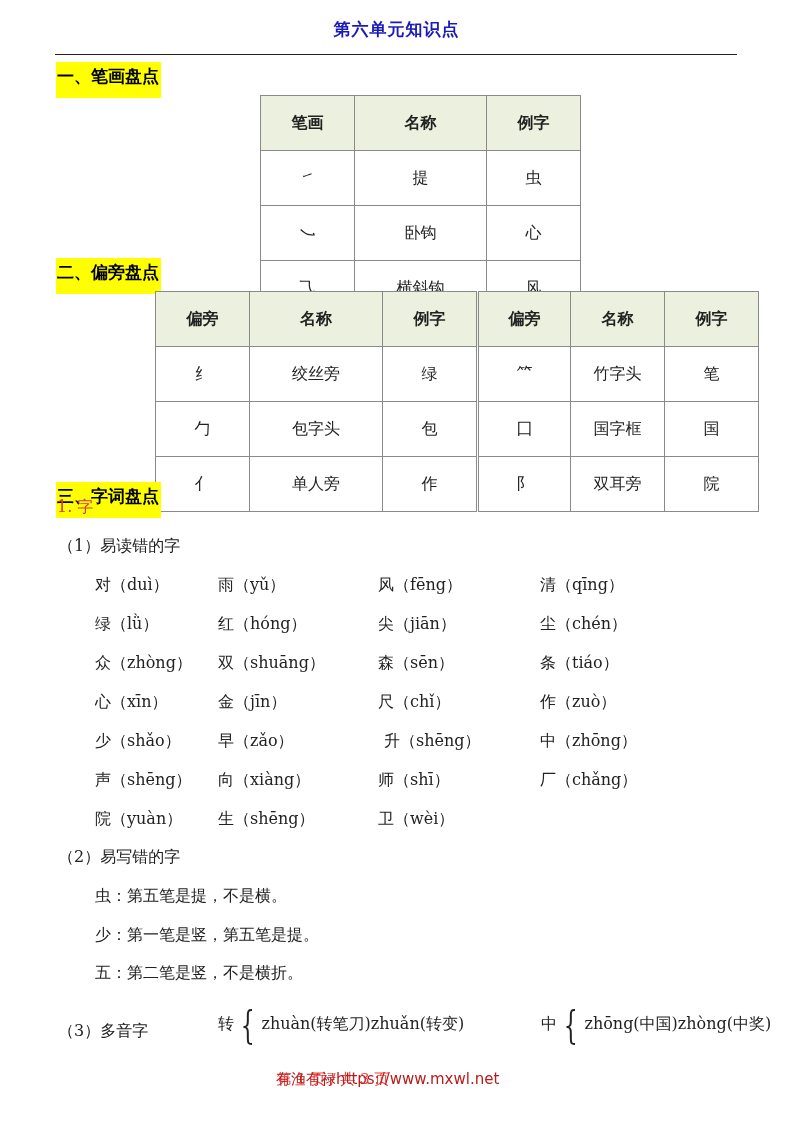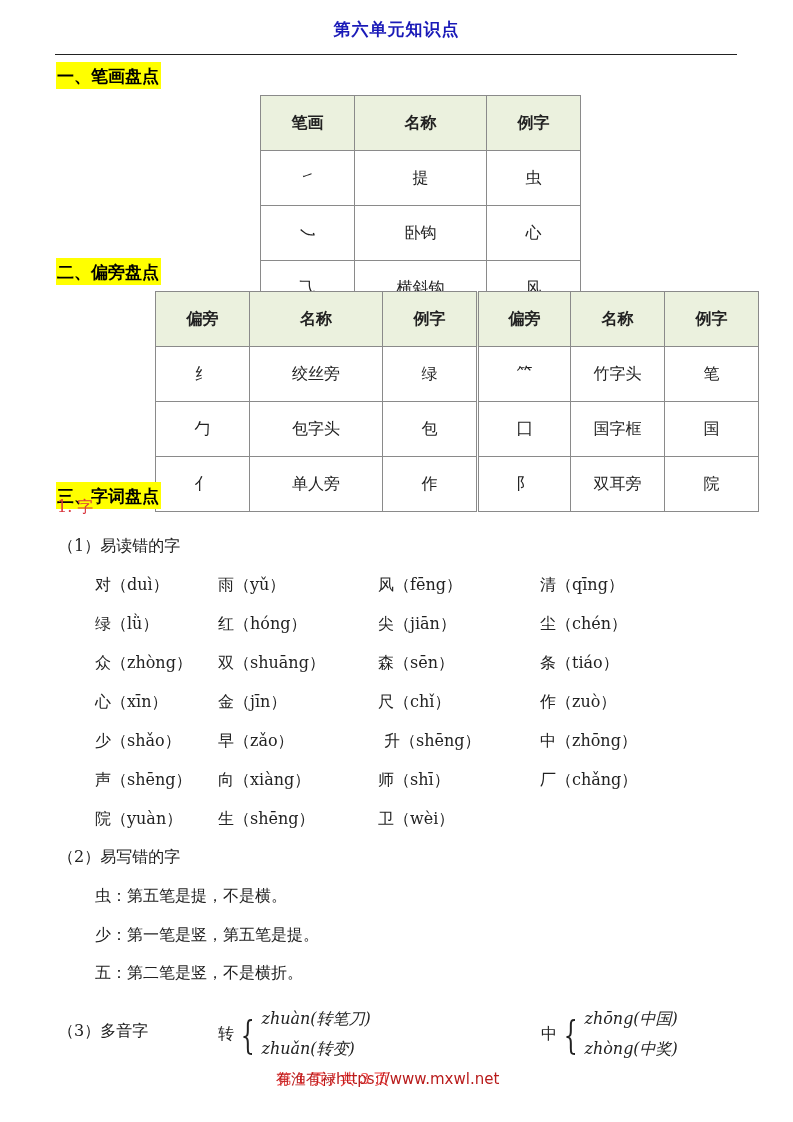"一、笔画盘点" .sec { padding: 2px 2px 1px 1px -> 2px 2px 10px 1px }
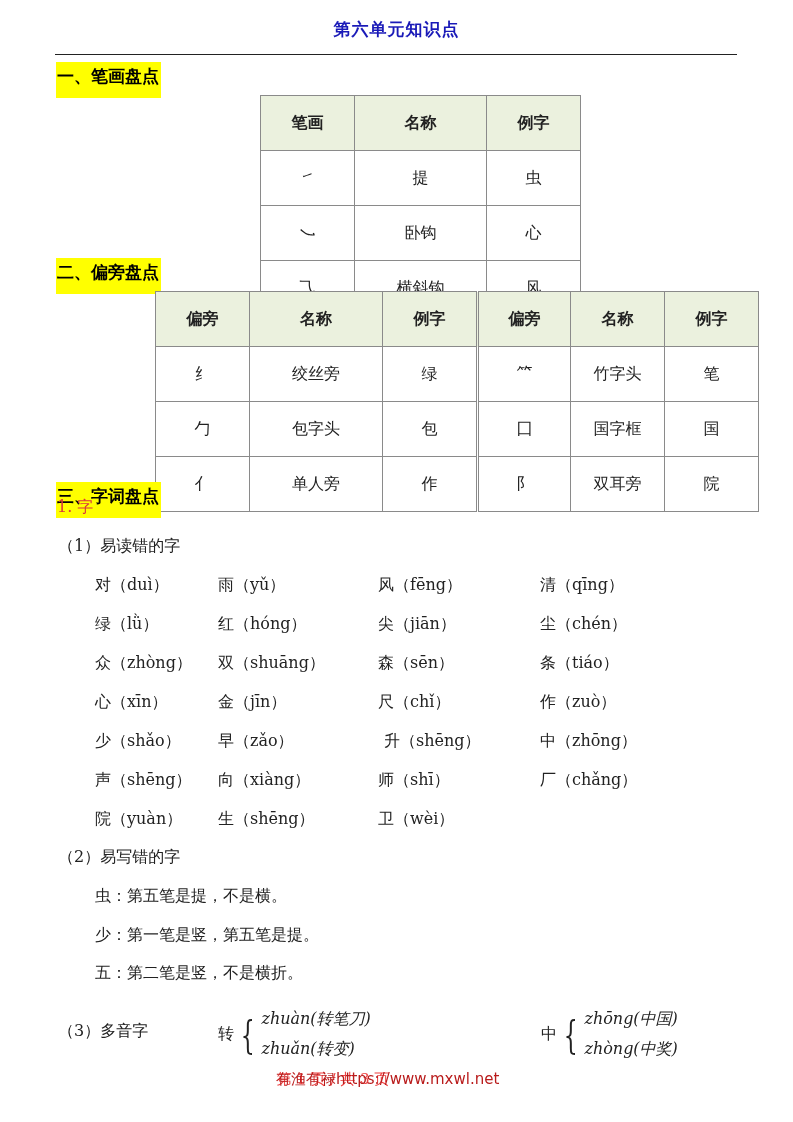"zhuàn(转笔刀)" .poly .lines { flex-direction: column -> row; font-style: italic -> none }
